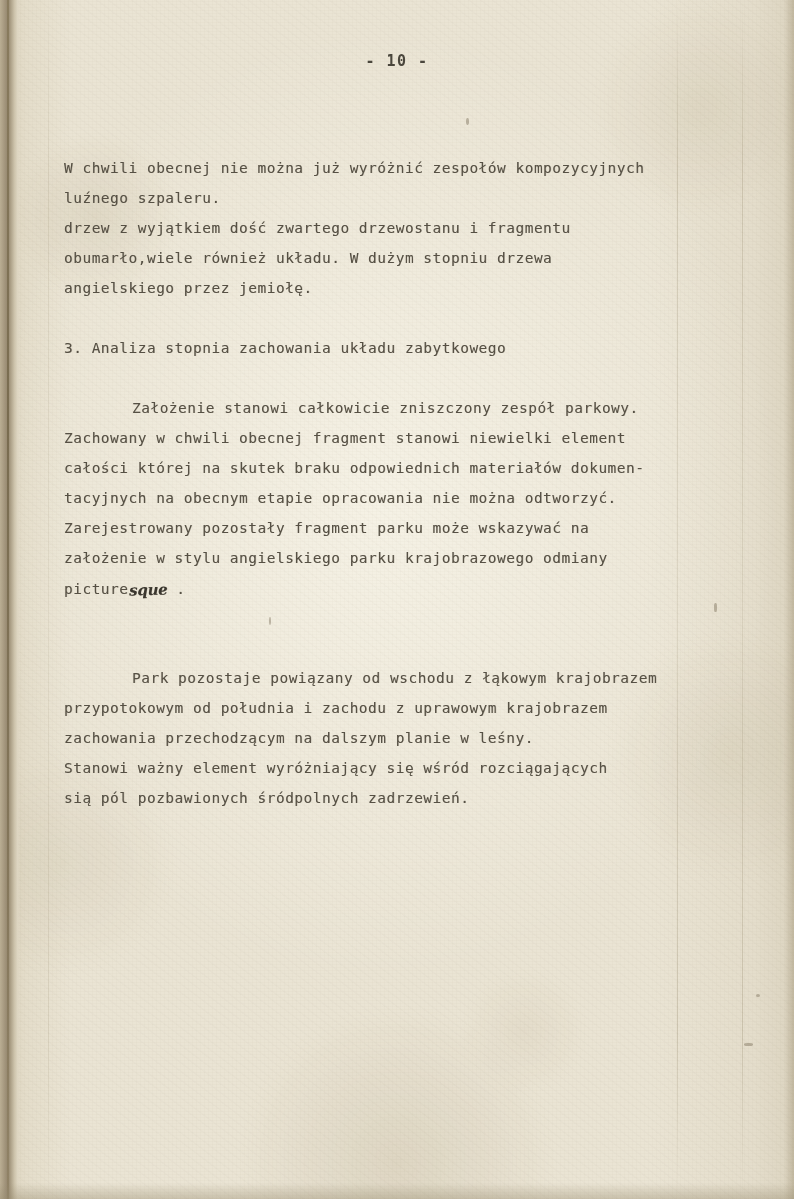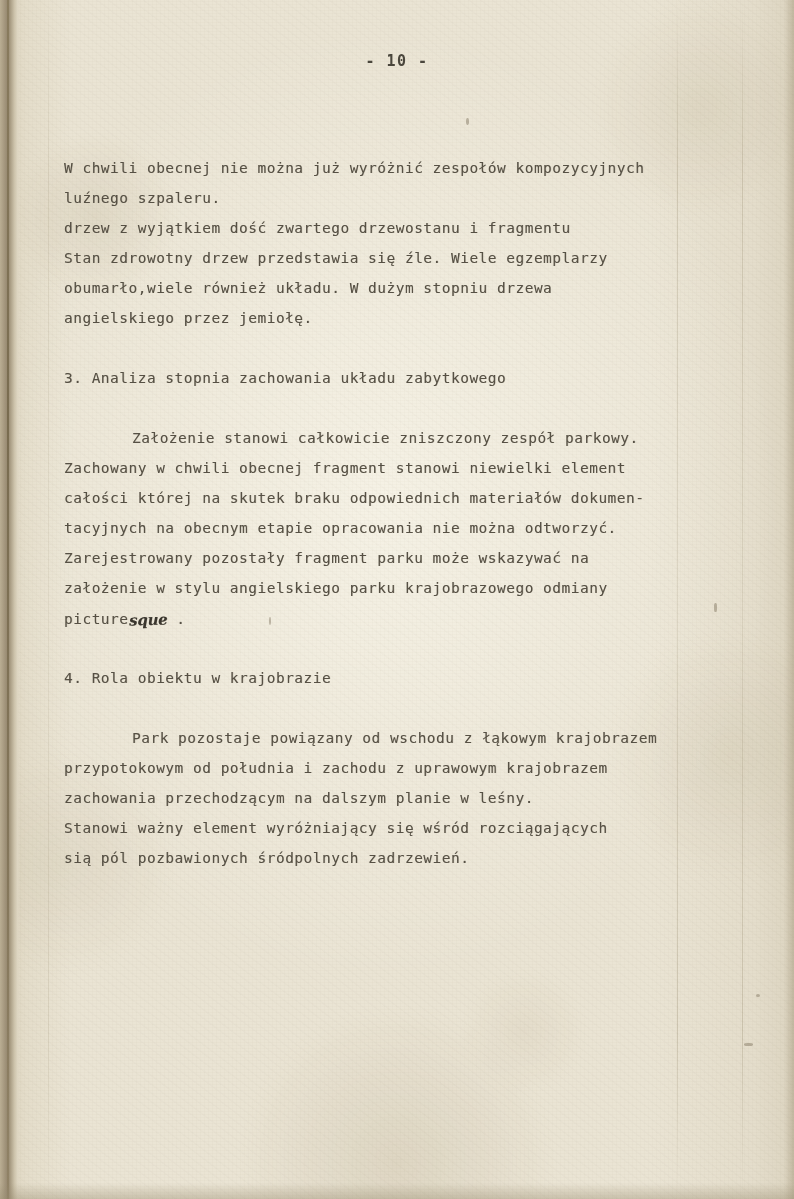"Stan zdrowotny drzew przedstawia się" div.line { html: <div>Stan zdrowotny drzew przedstawia się źle. Wiele egzemplarzy</div> -> none }
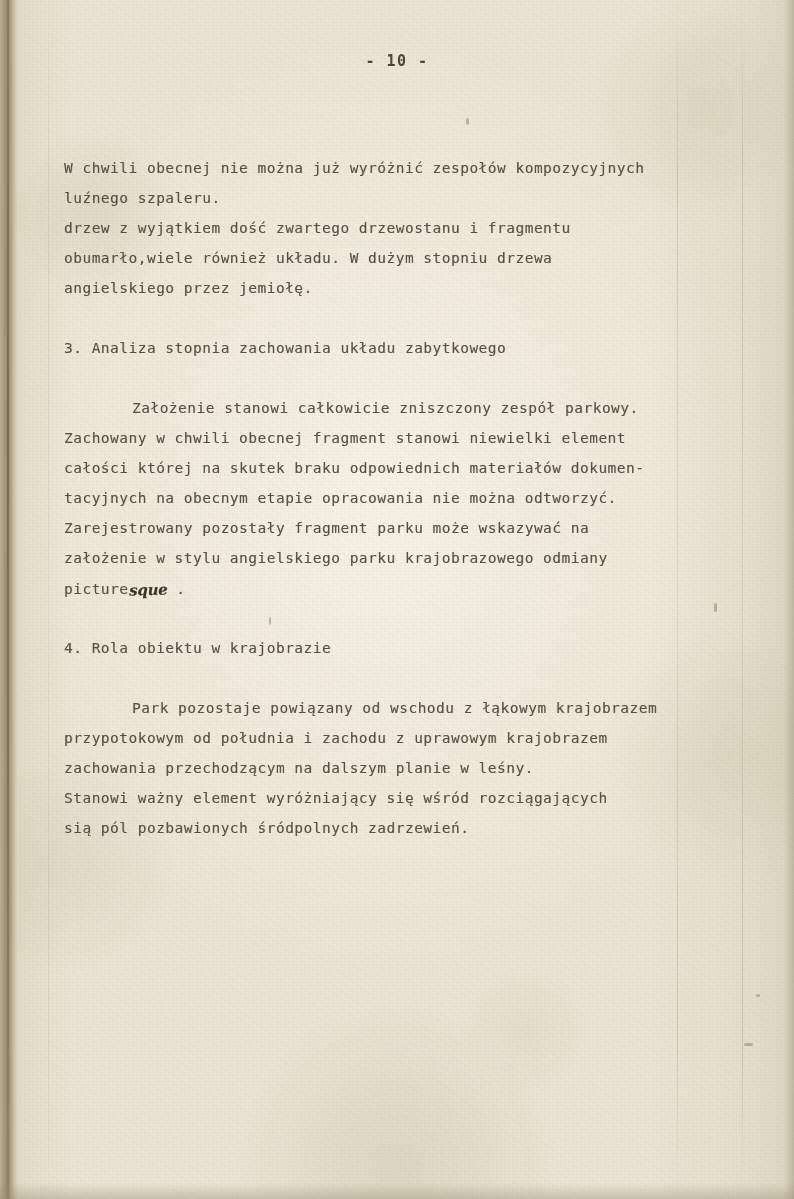"4. Rola obiektu w krajobrazie" div.line { html: <div>4. Rola obiektu w krajobrazie</div> -> none }
